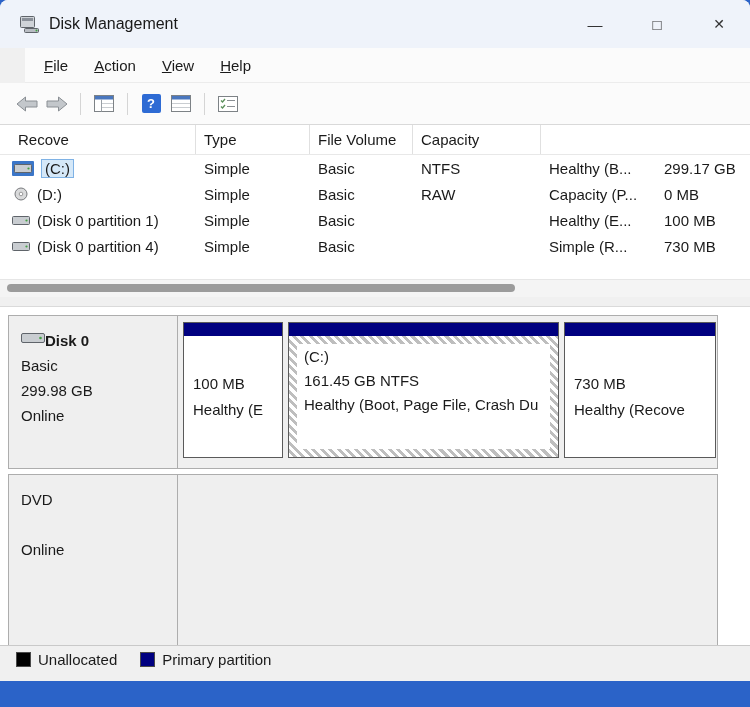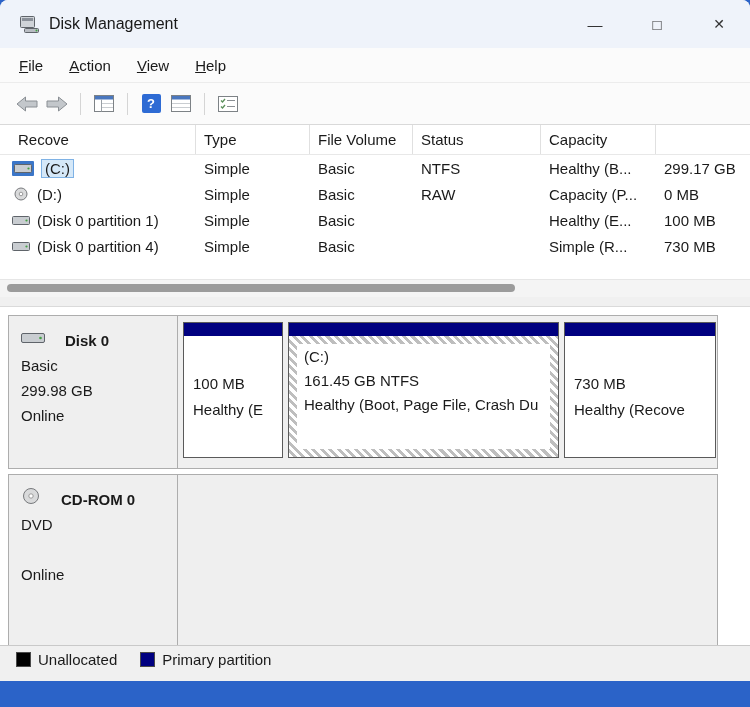"File" .menubar { margin-left: none -> 25px }
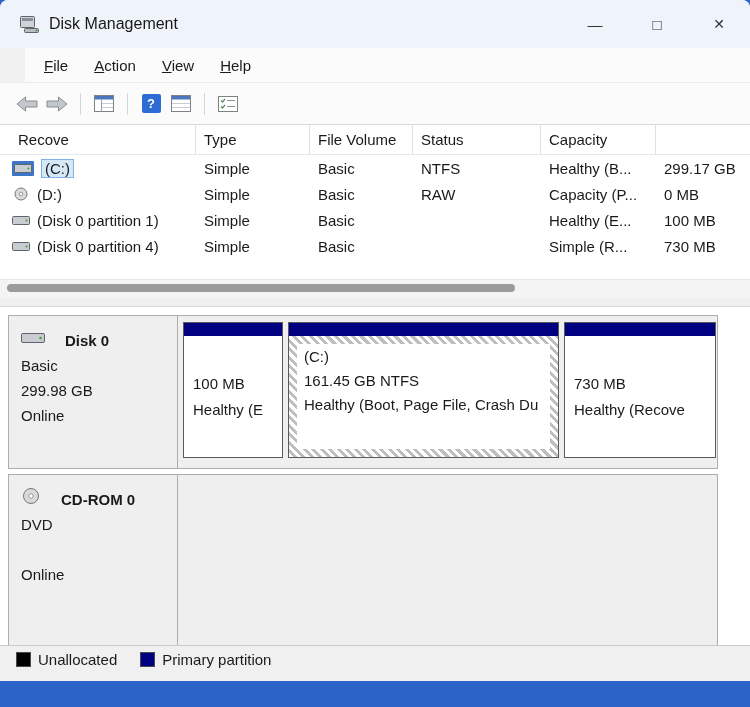"Status" div.hcell { html: <div>Status</div> -> none }
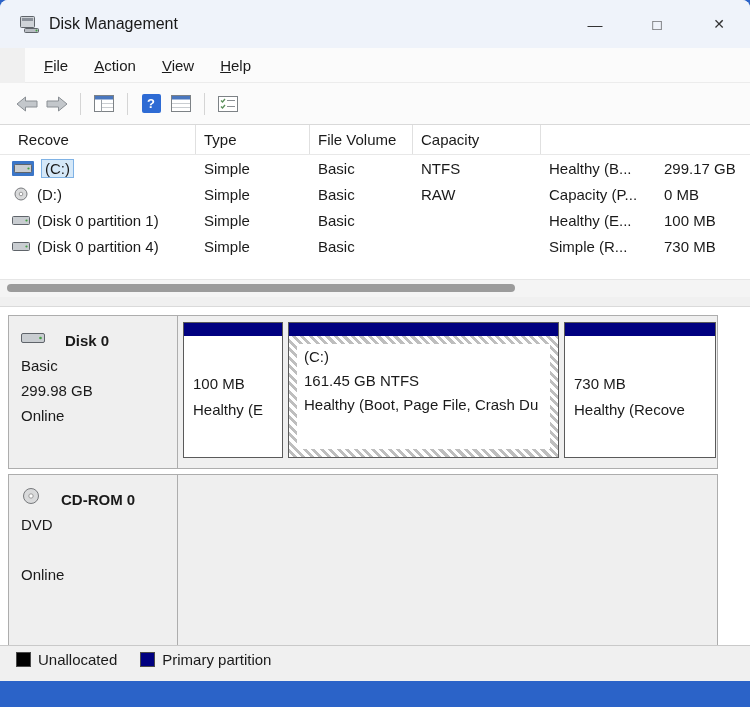"Disk 0" .disk-name { gap: 20px -> 0 }
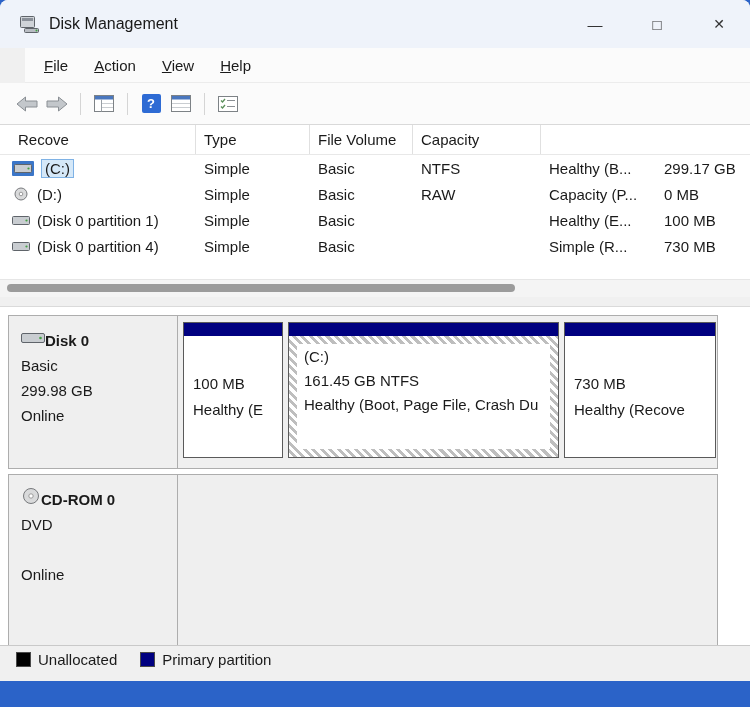"CD-ROM 0" div.disk-name { html: <div> <span> <svg> <circle></circle> <circle></circle> </svg> </span> <span>CD-ROM 0</span> </div> -> none }
